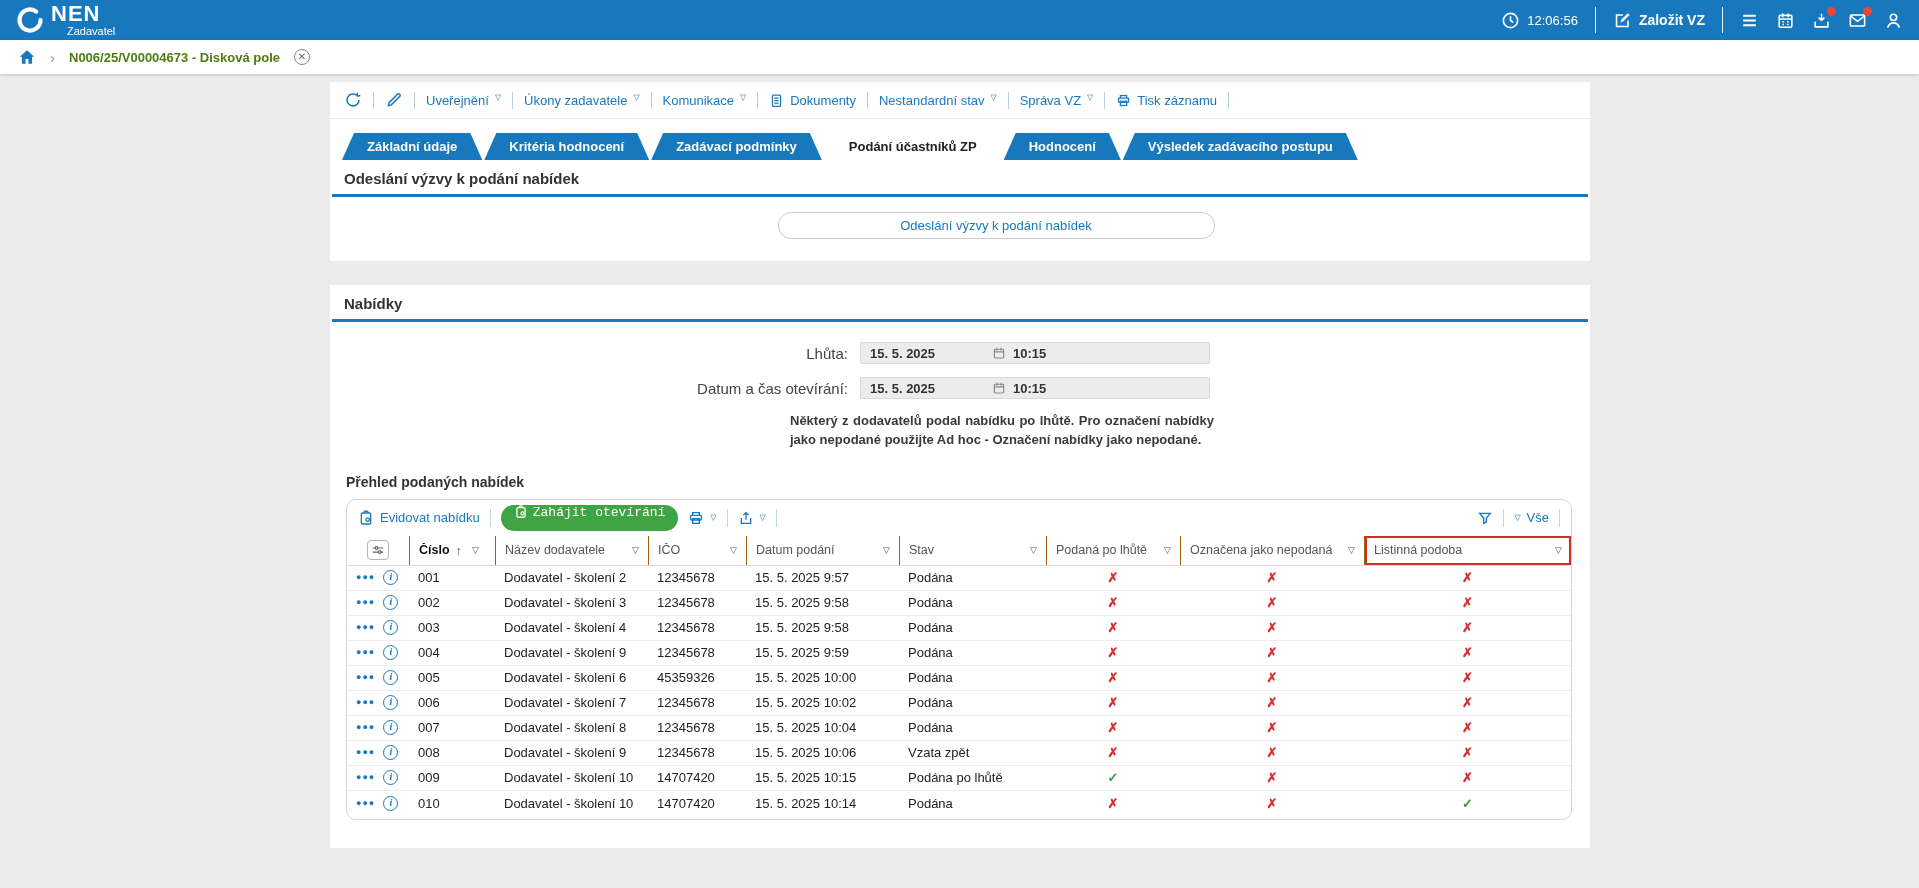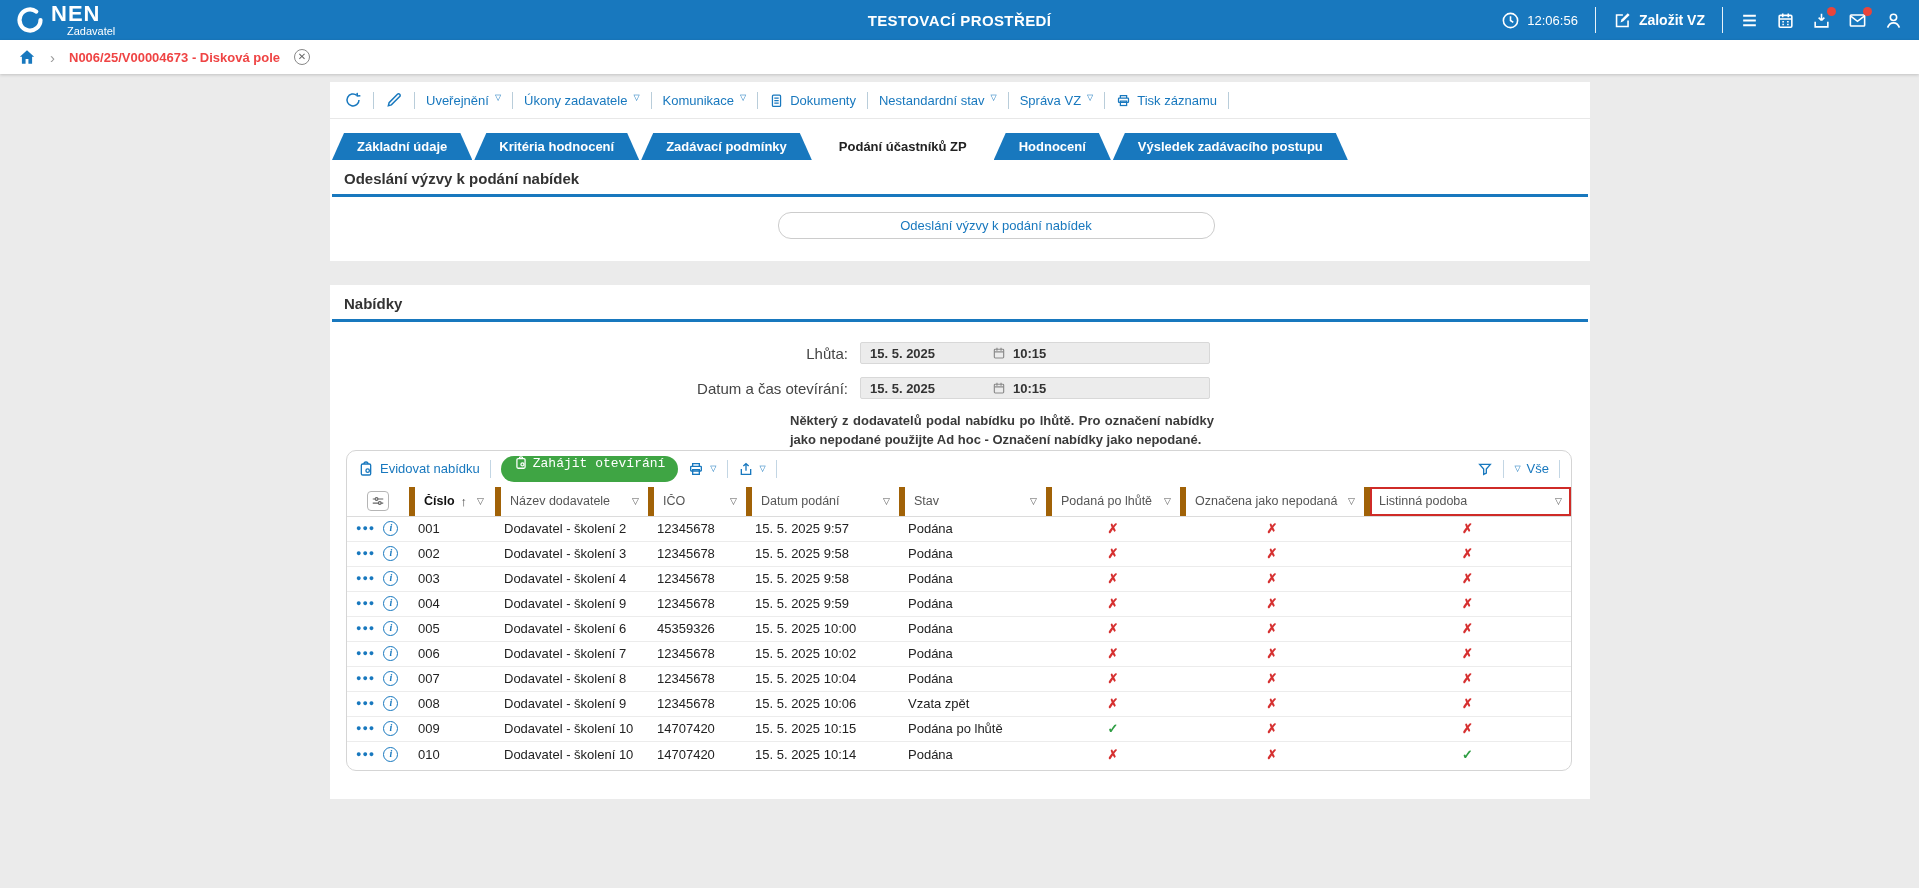"TESTOVACÍ PROSTŘEDÍ" div.env-title { html: <div>TESTOVACÍ PROSTŘEDÍ</div> -> none }
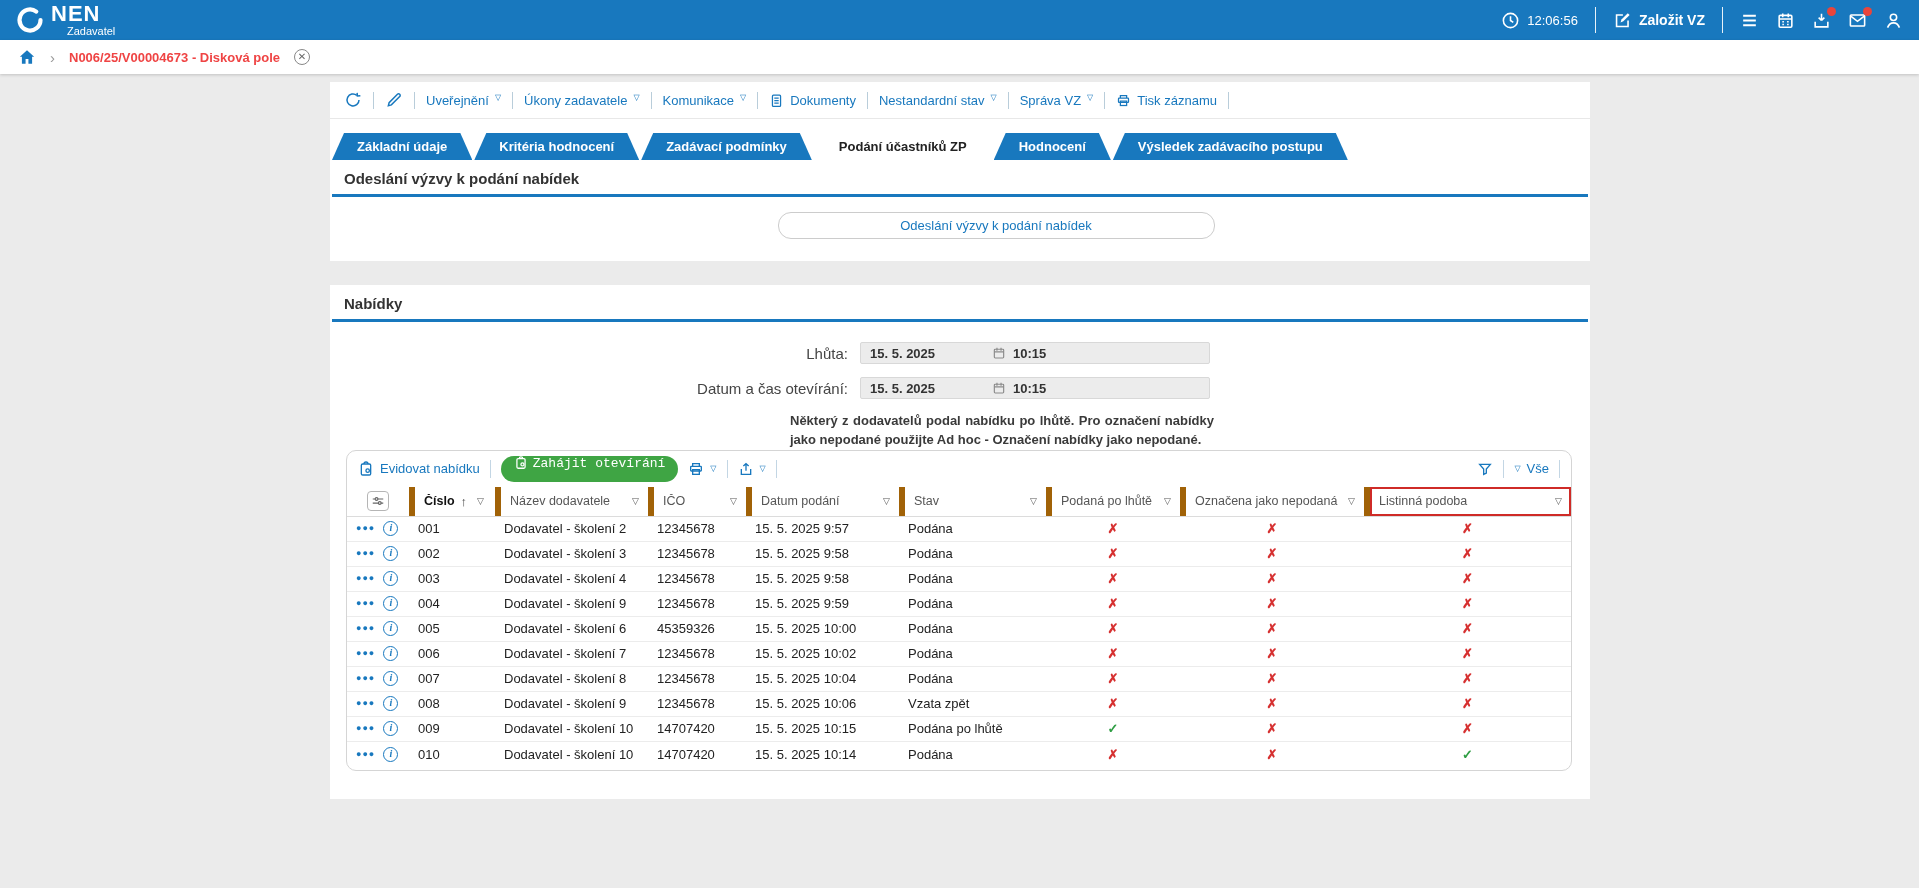"N006/25/V00004673 - Disková pole" .bc-label { color: #ef4444 -> #4d7c0f }
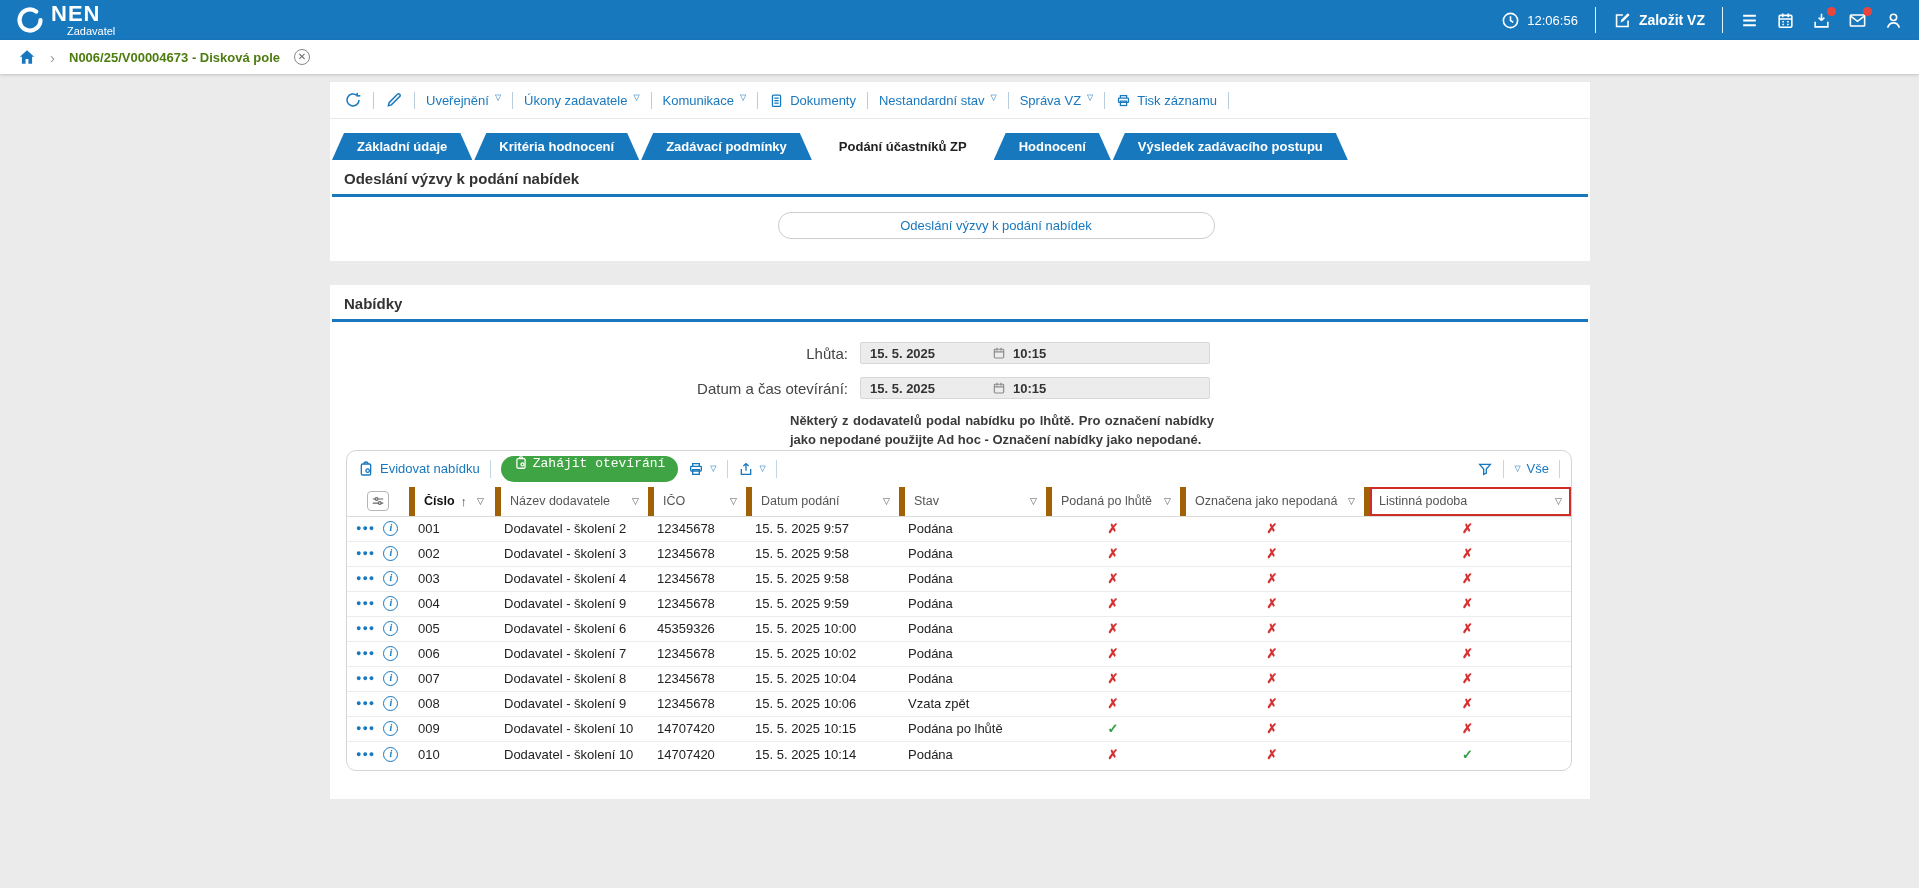"Základní údaje" .tabs-row { padding: 14px 0 0 2px -> 14px 0 0 12px }
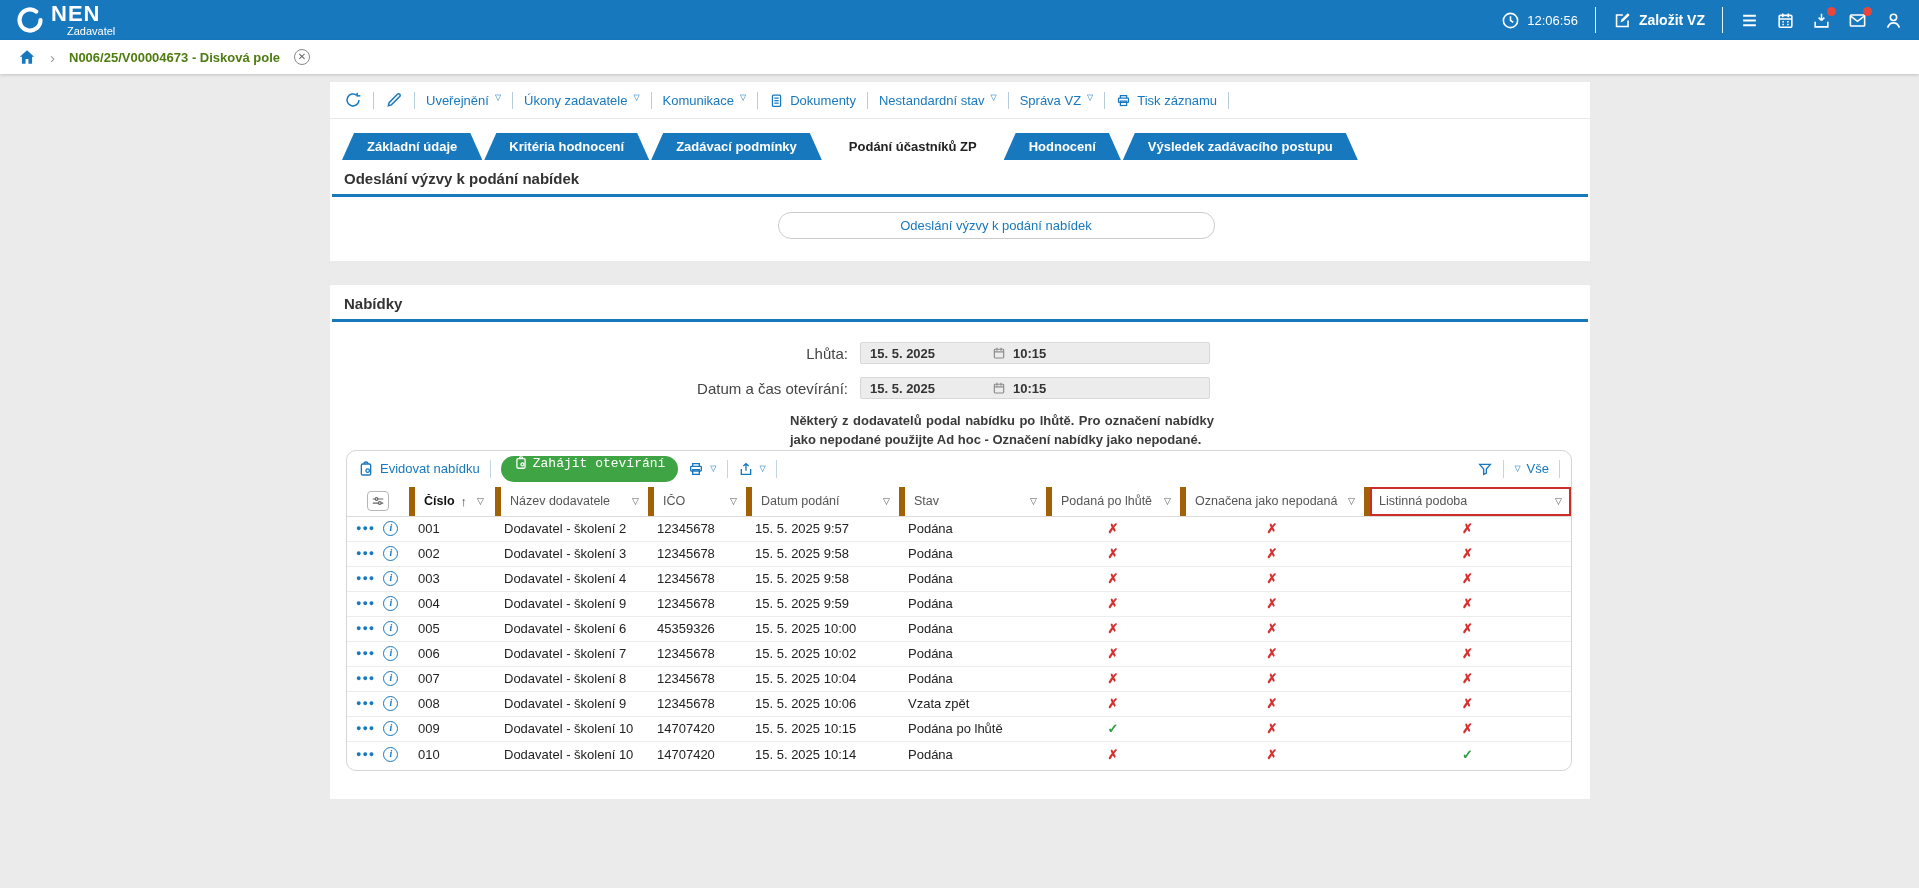"Přehled podaných nabídek" h3.table-title { html: none -> <h3>Přehled podaných nabídek</h3> }
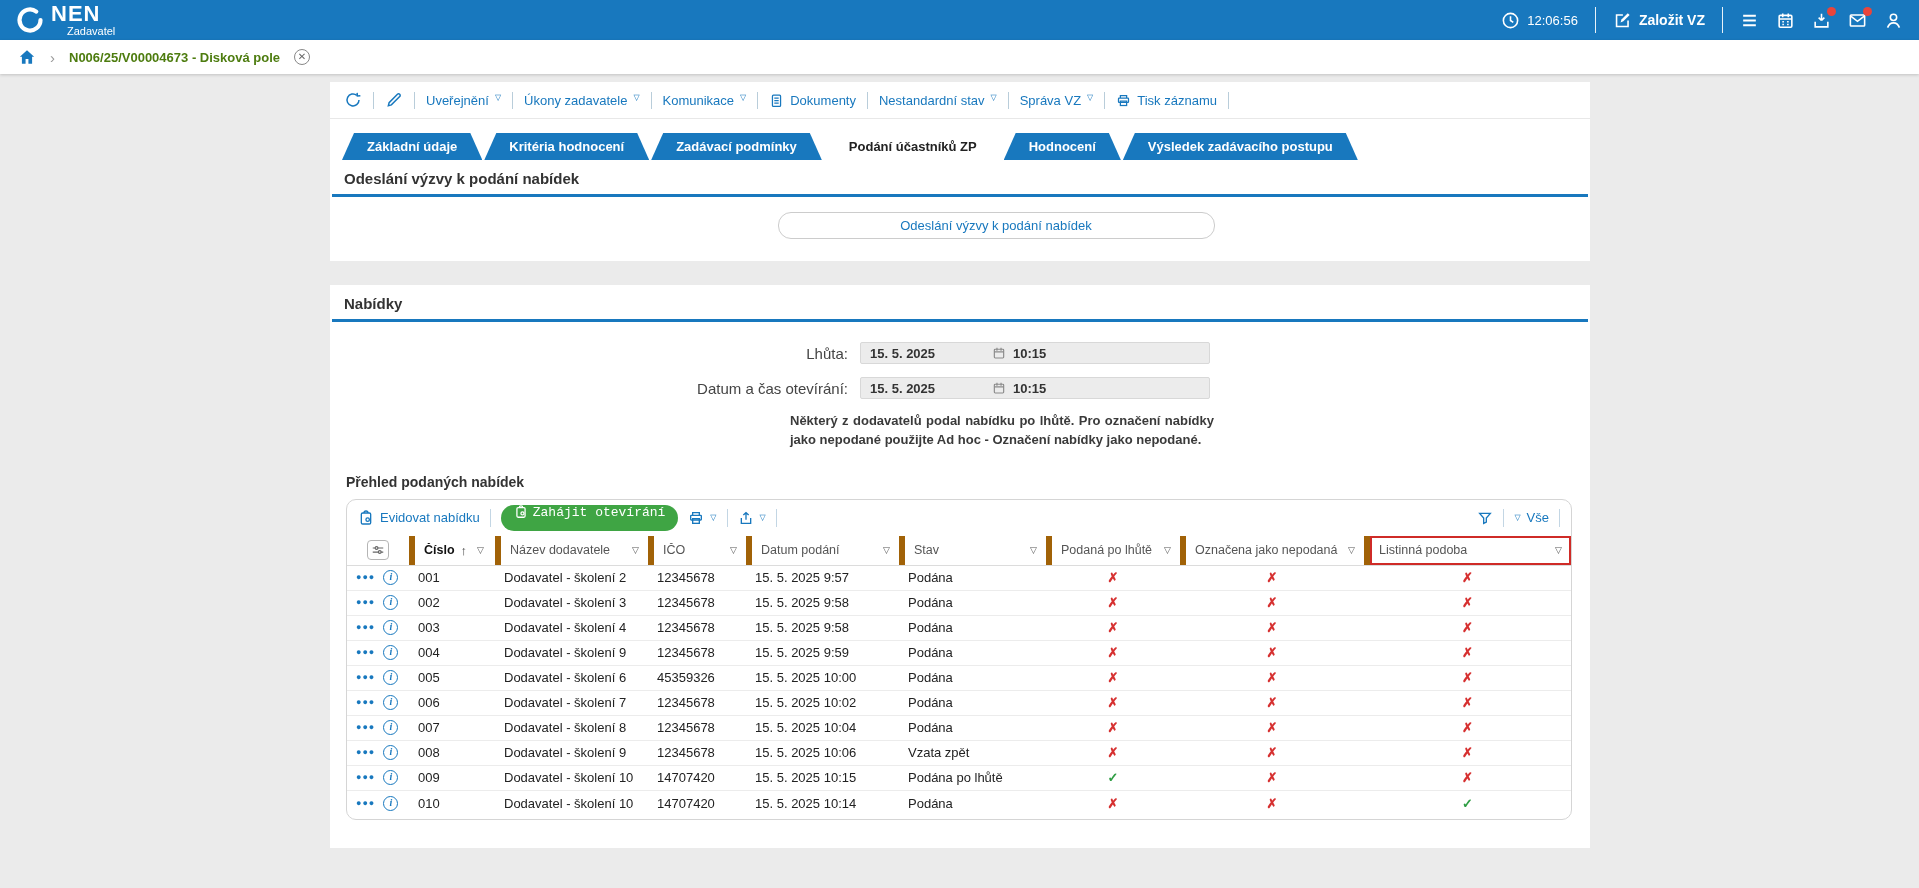"Číslo" .gh-cell { border-left: 6px solid #a16207 -> 1px solid #a16207 }
